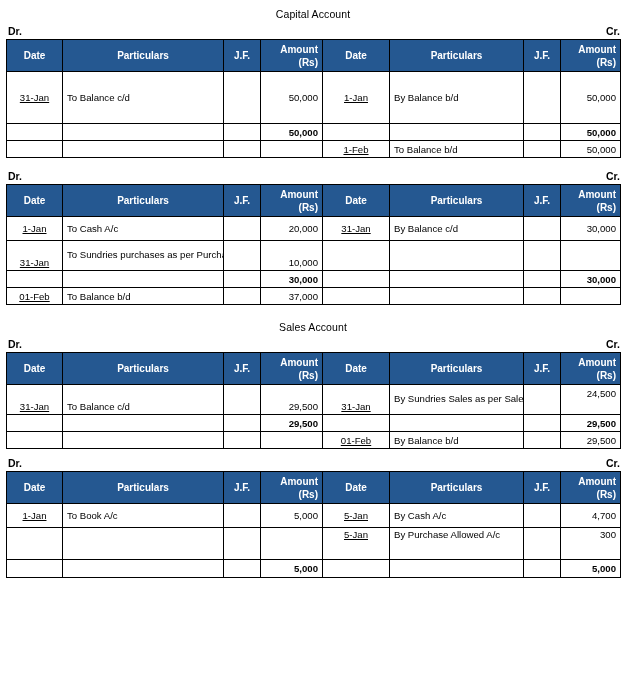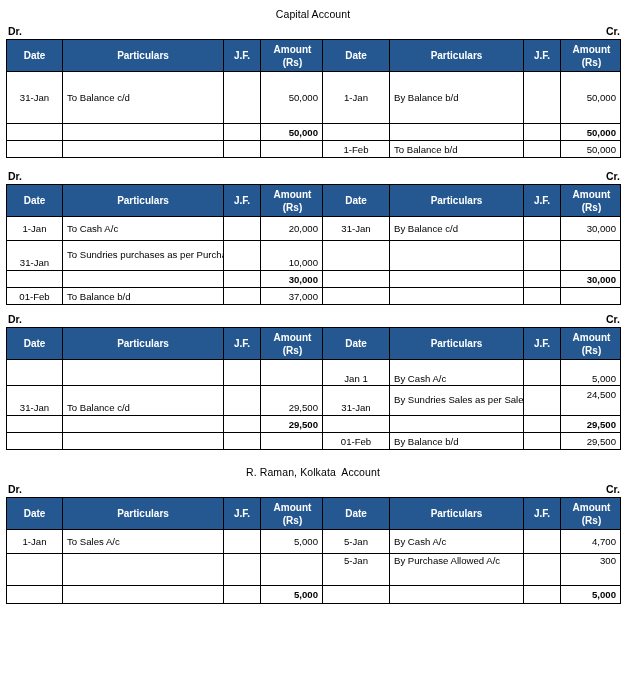"Amount" thead th.amt { text-align: center -> right }
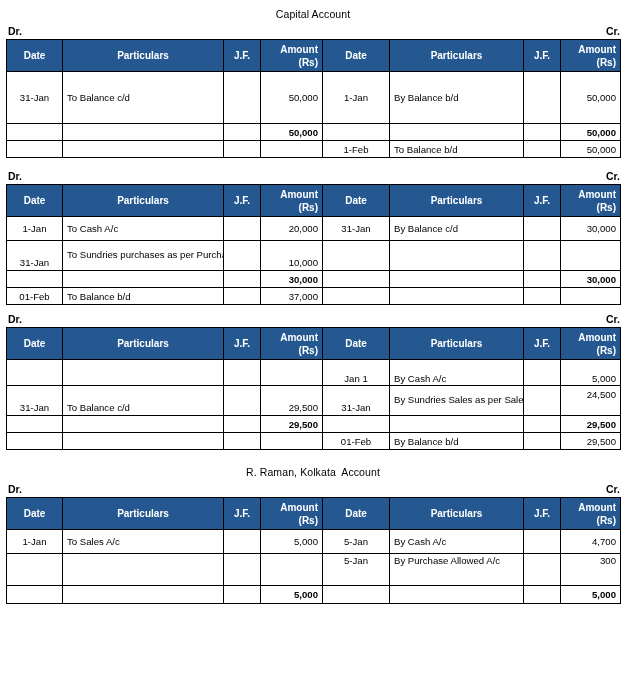"31-Jan" td.c { text-decoration: none -> underline }
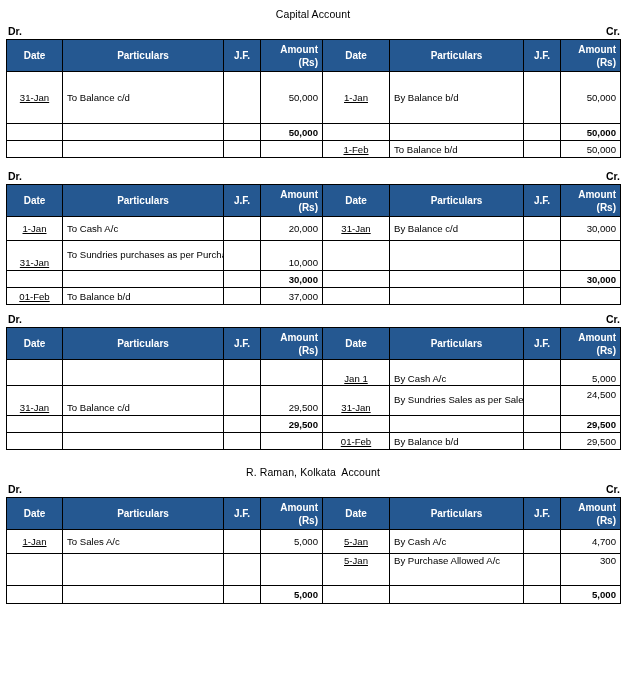"Sales Account" div.ledger-title { html: none -> <div>Sales Account</div> }
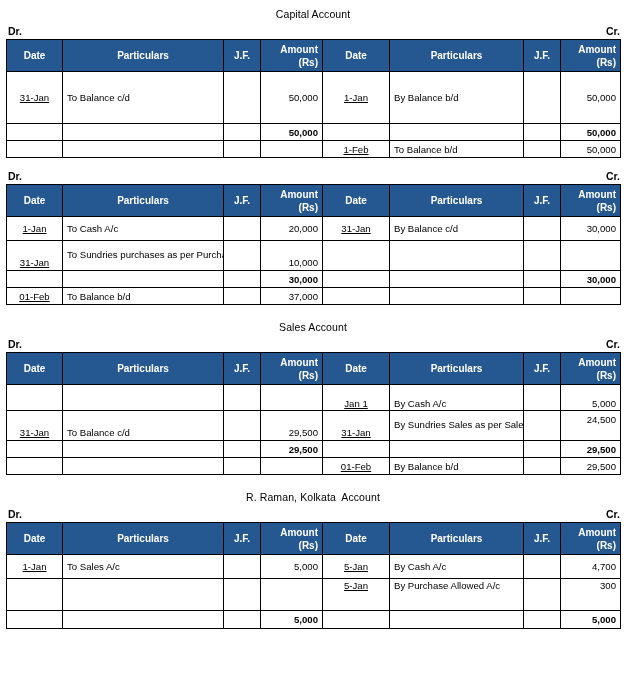"Jan 1" tr { html: <tr> <td></td> <td></td> <td></td> <td></td> <td>Jan 1</td> <td>By Cash A/c</td> <td></td> <td>5,000</td> </tr> -> none }
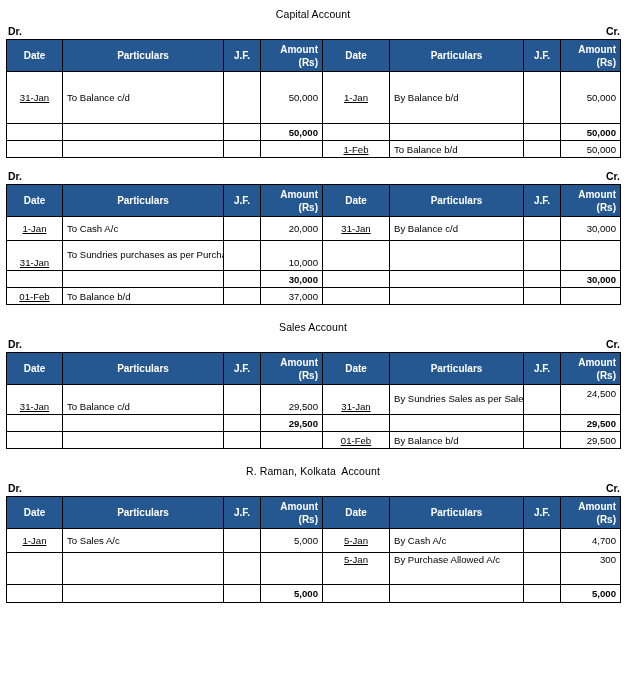"R. Raman, Kolkata Account" div.ledger-title { html: <div>R. Raman, Kolkata Account</div> -> none }
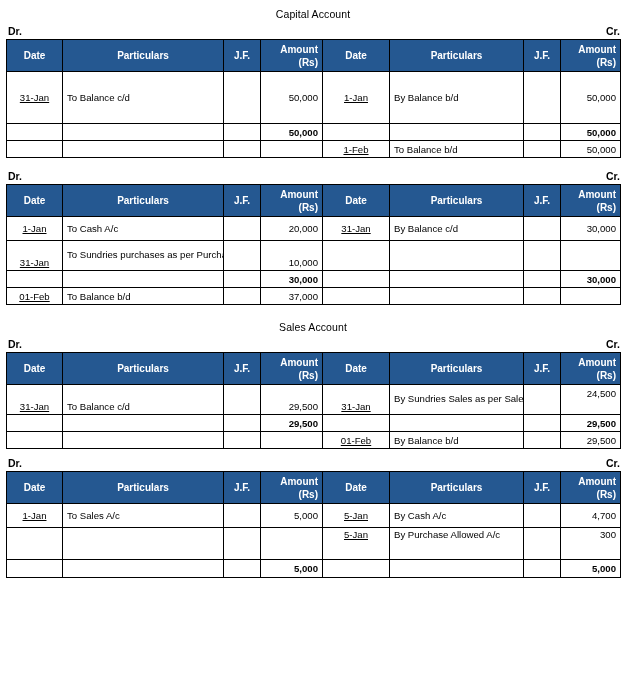"To Sales A/c" td.l { text: Sales -> Book }
